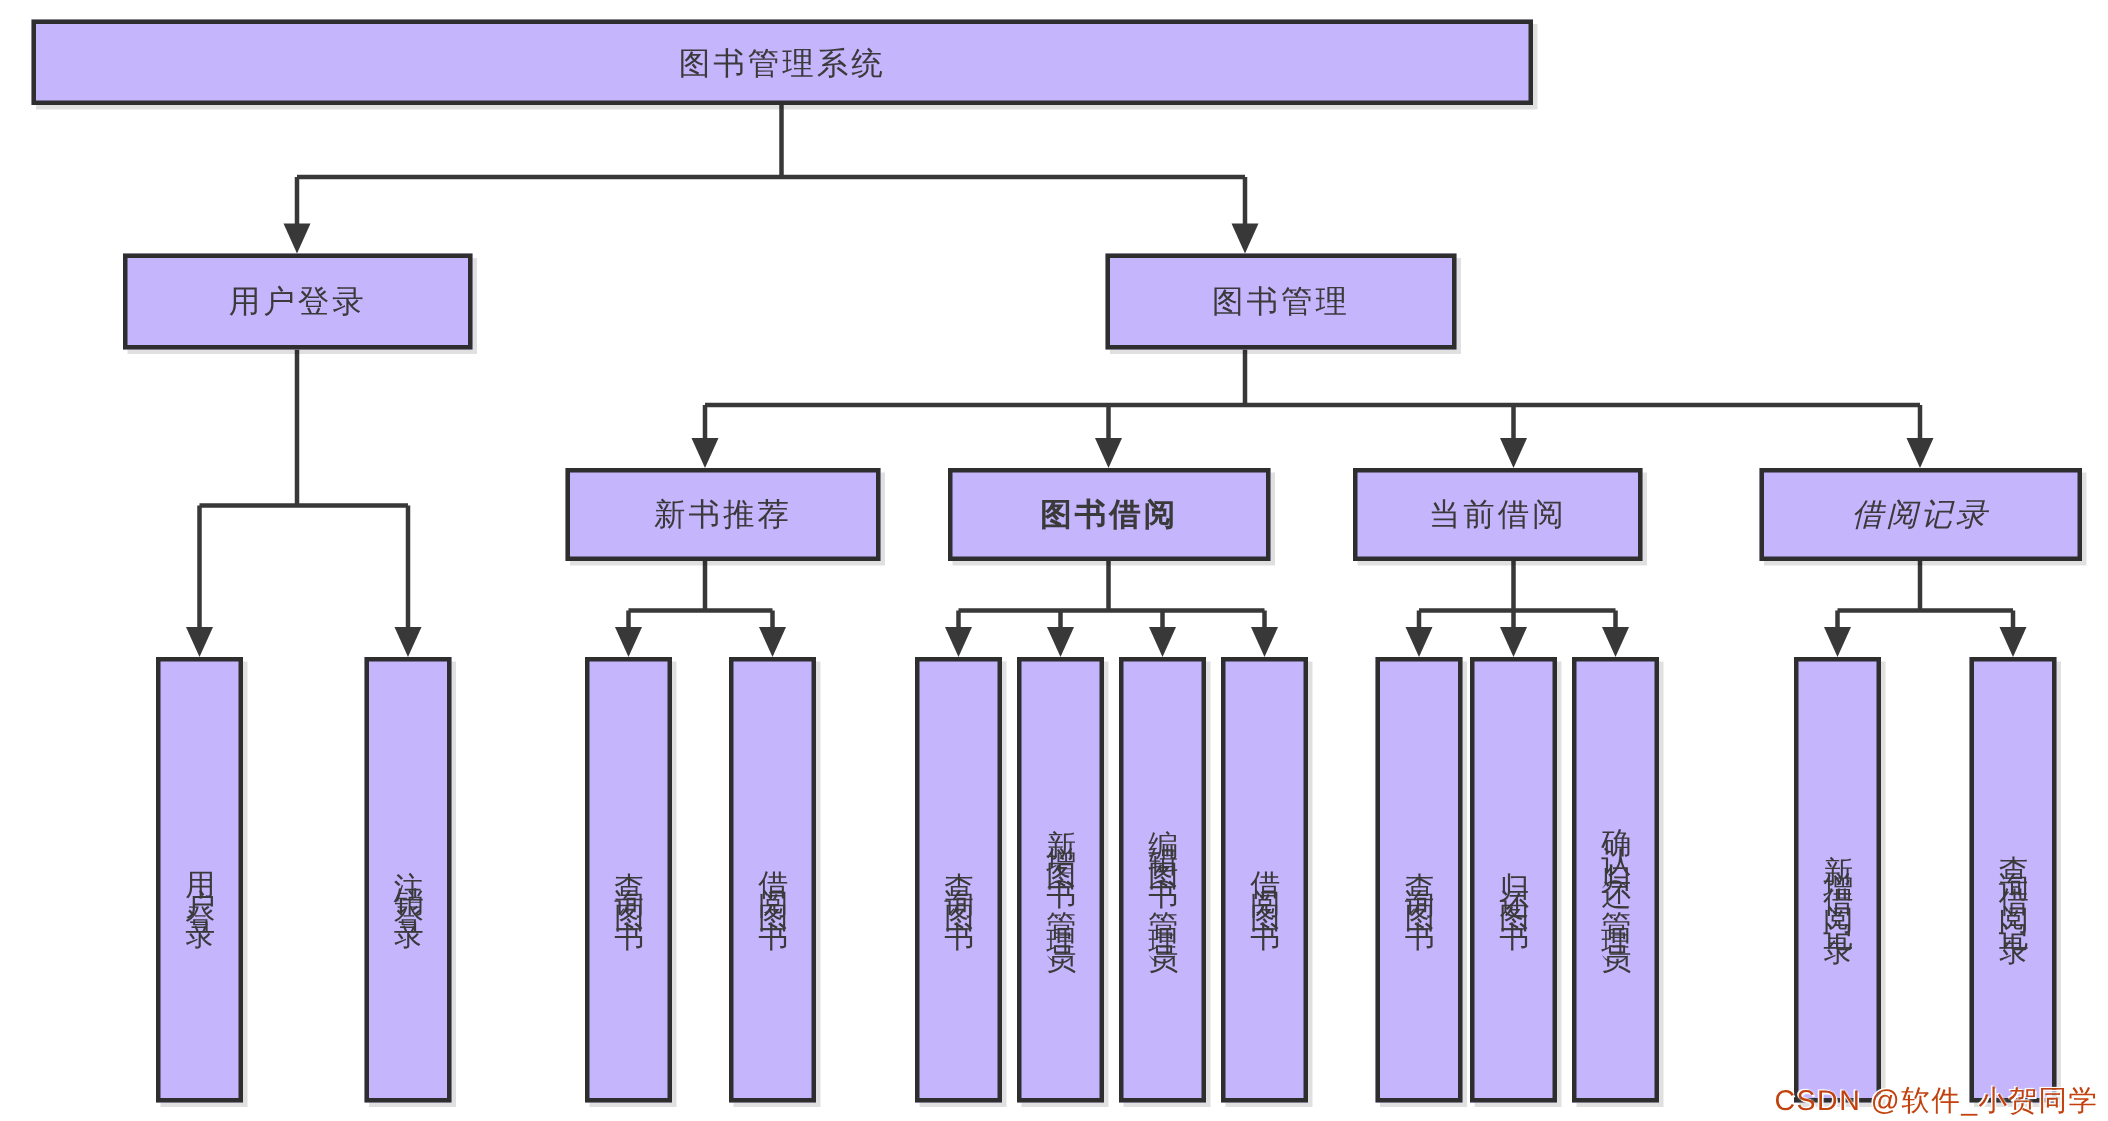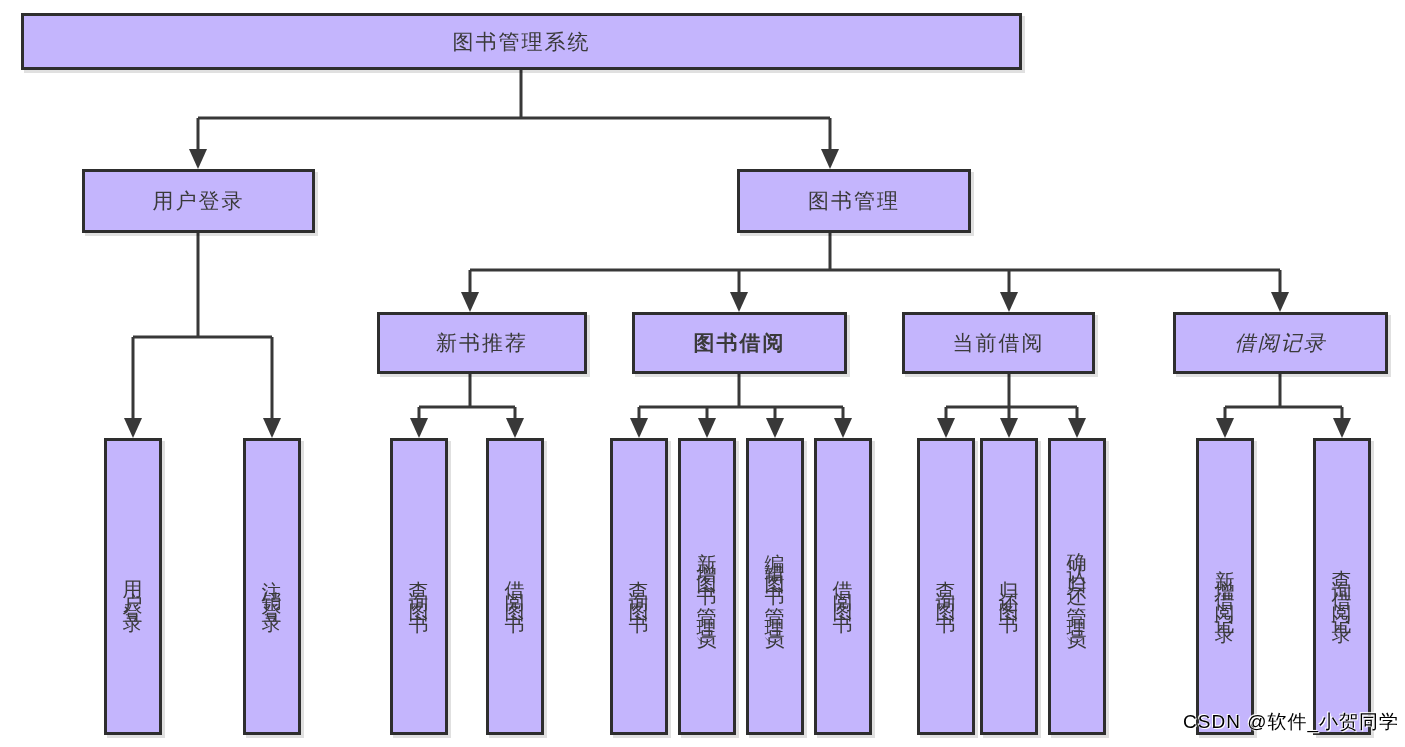"CSDN @软件_小贺同学" .watermark { bottom: 12px -> 0; color: #000000 -> #c2410c }
